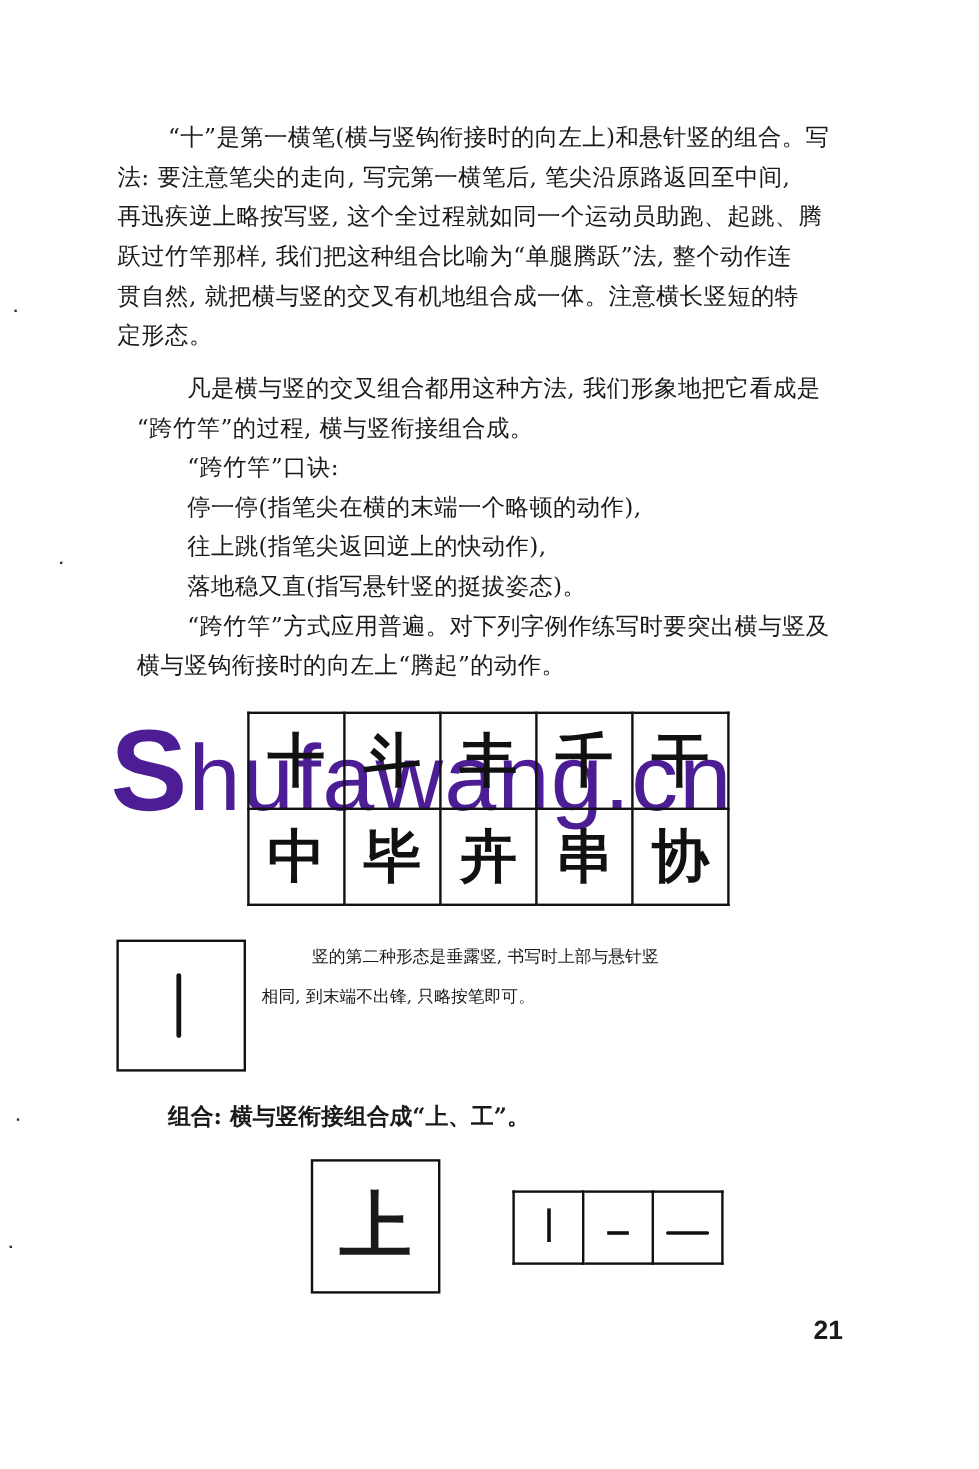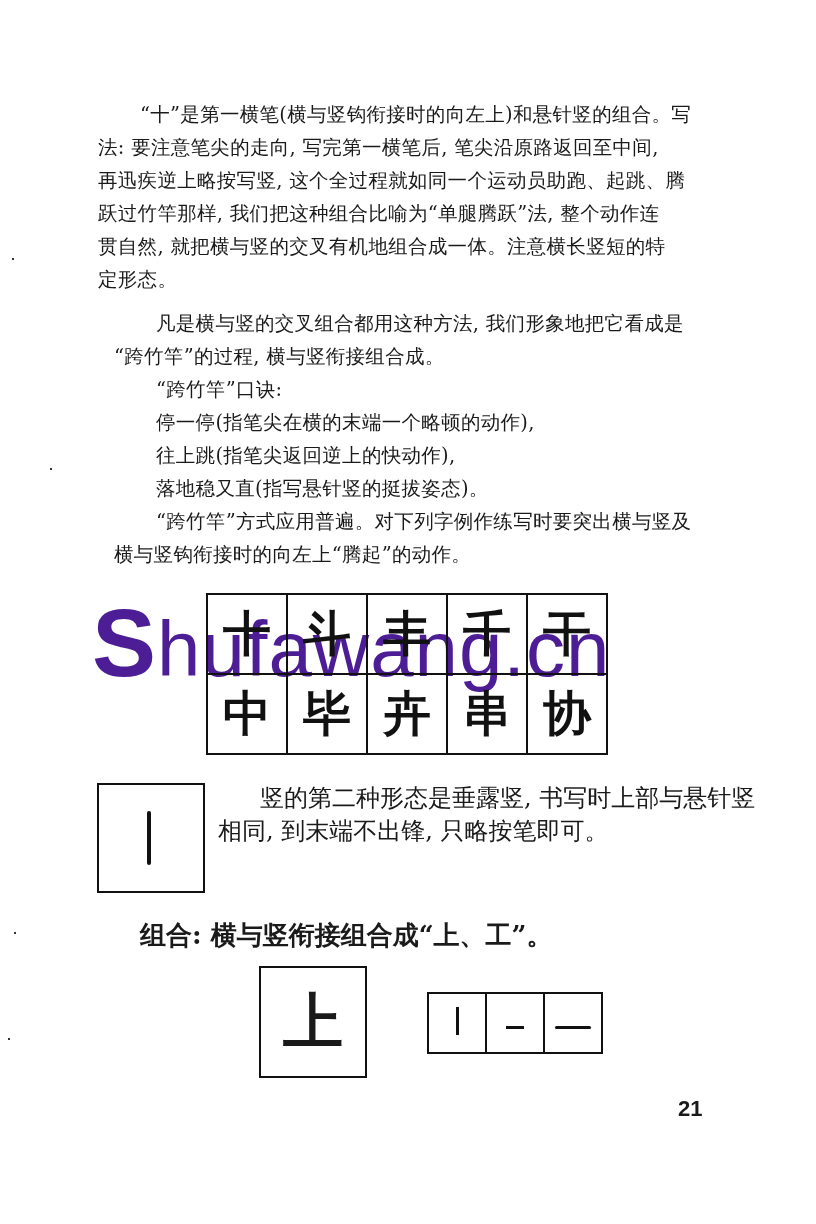"竖的第二种形态是垂露竖, 书写时上部与悬针竖" .side-text { font-size: 24px -> 14px }
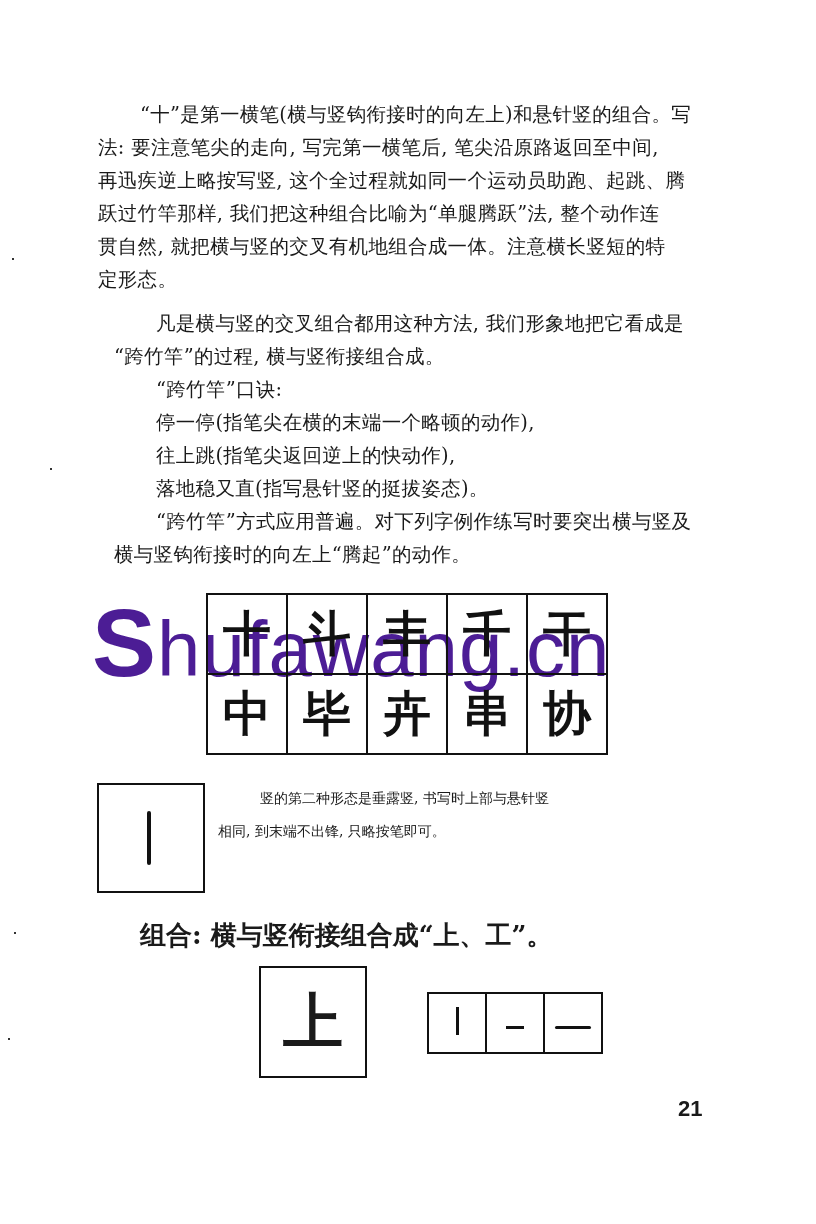"组合: 横与竖衔接组合成“上、工”。" .combo-title { font-size: 26px -> 19px }
